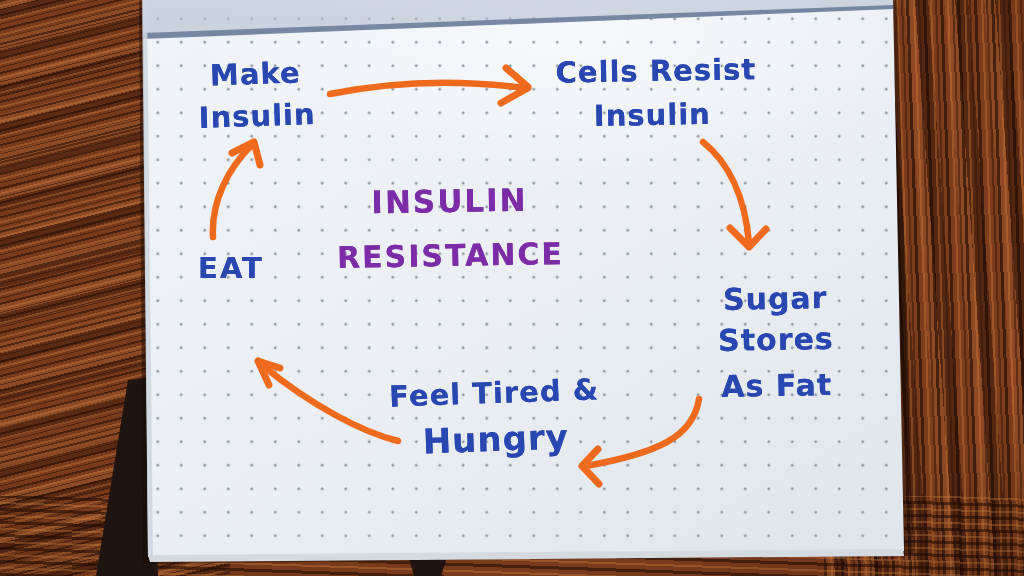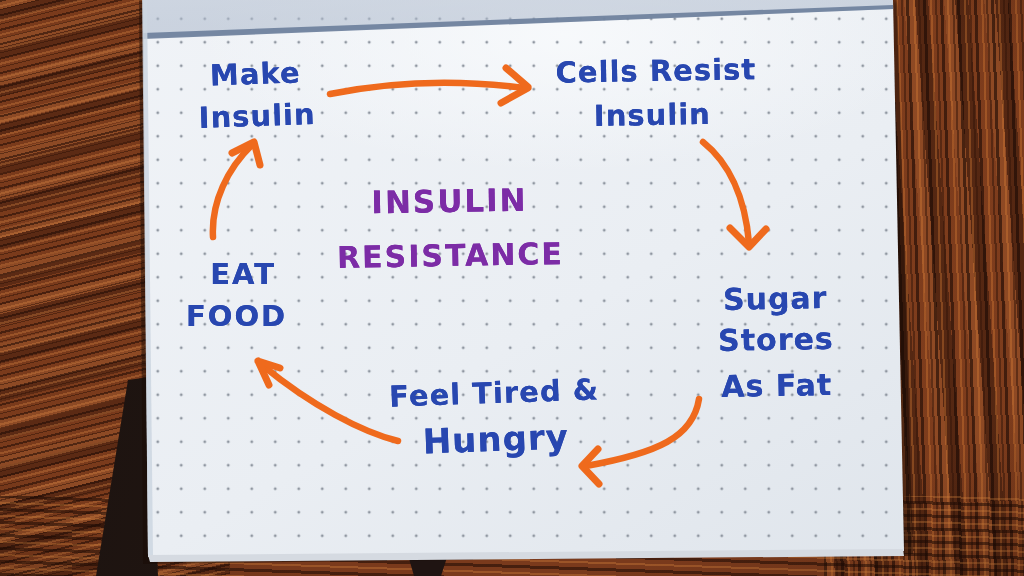"EAT" .node-eat { text-align: right -> center; top: 260px -> 254px }
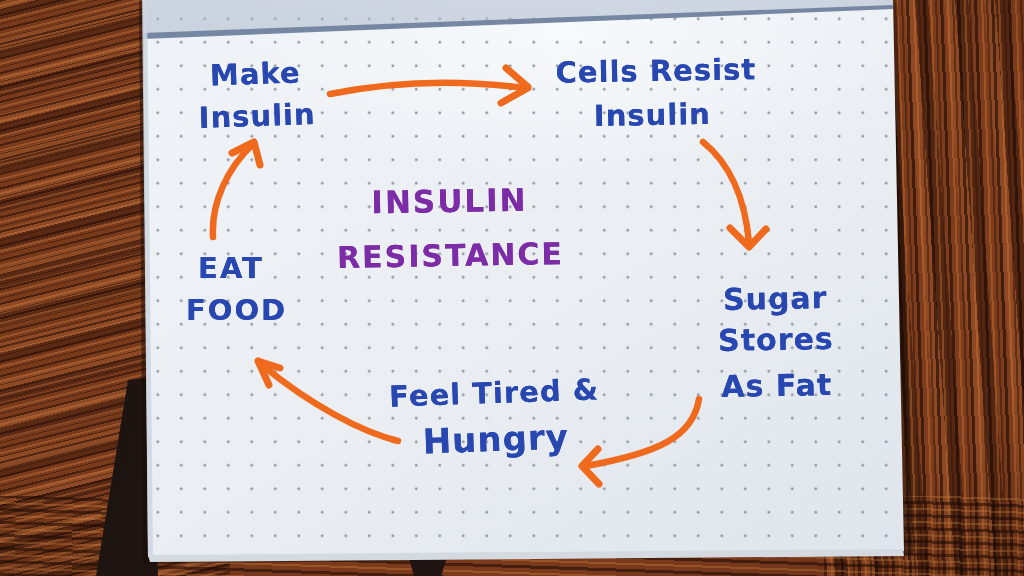"FOOD" div.l2 { html: <div>FOOD</div> -> none }
